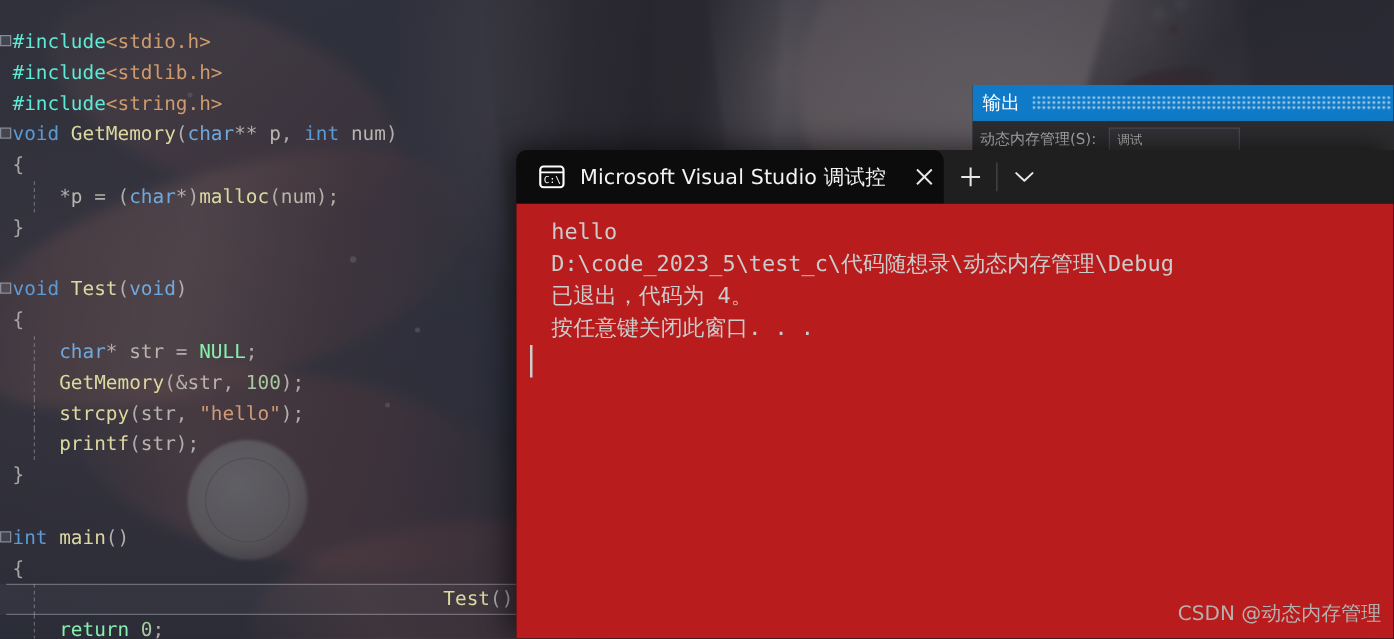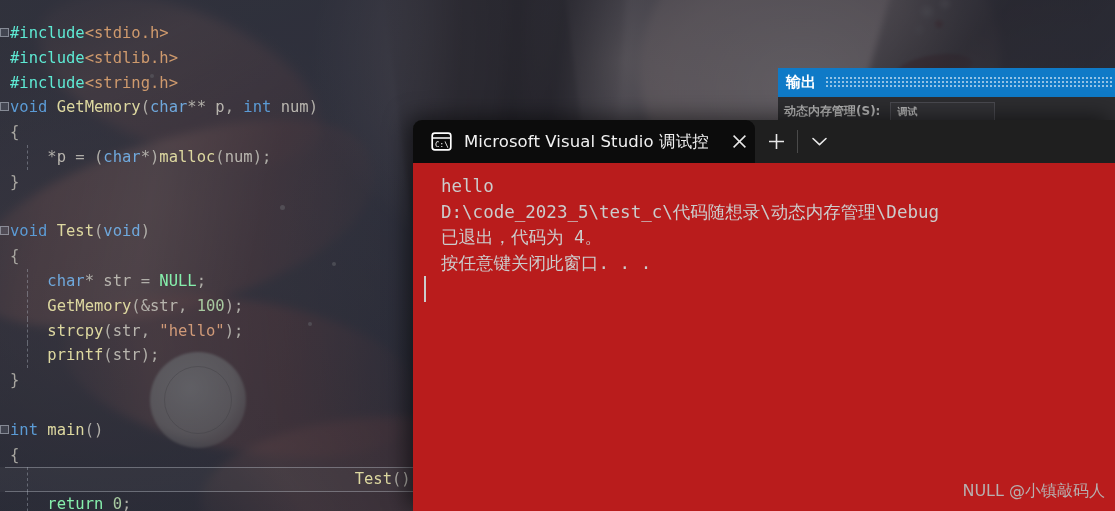"输出" #output-panel { font-weight: bold -> none }
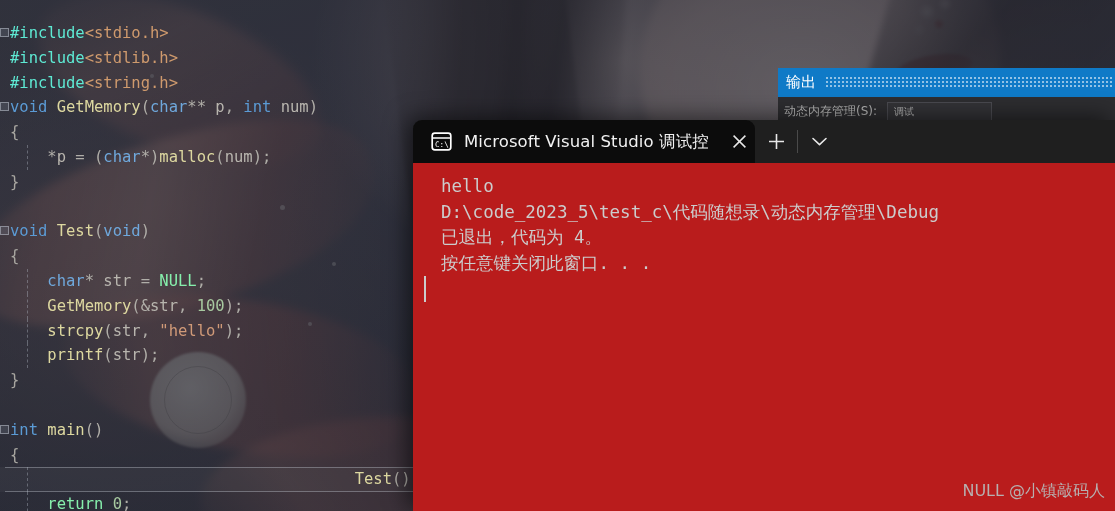"NULL @小镇敲码人" div { text: NULL @小镇敲码人 -> CSDN @动态内存管理 }
